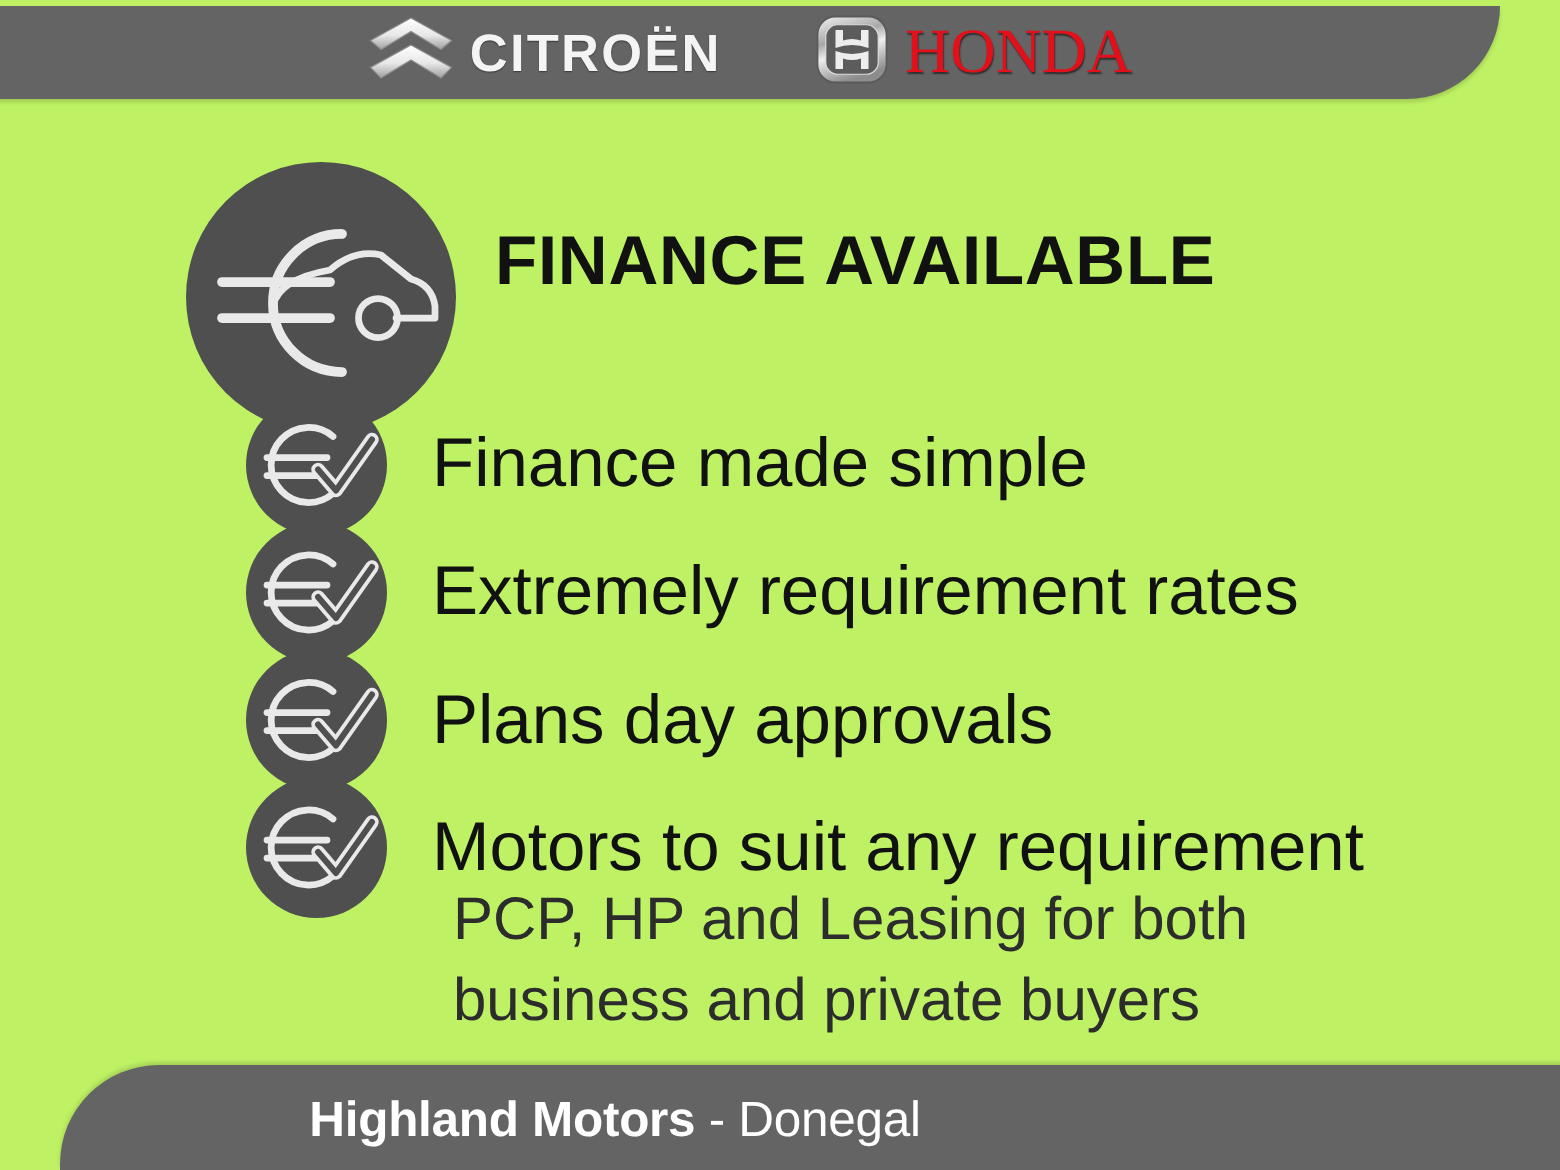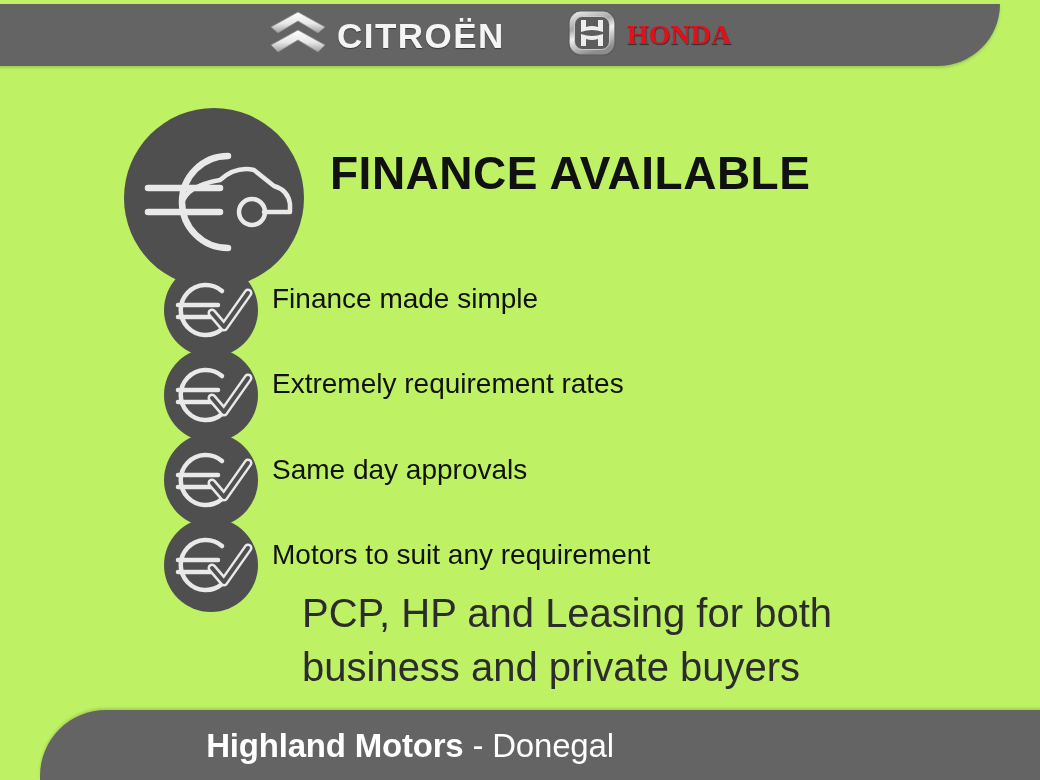"HONDA" #honda-wordmark { font-size: 28px -> 42px; font-weight: bold -> normal }
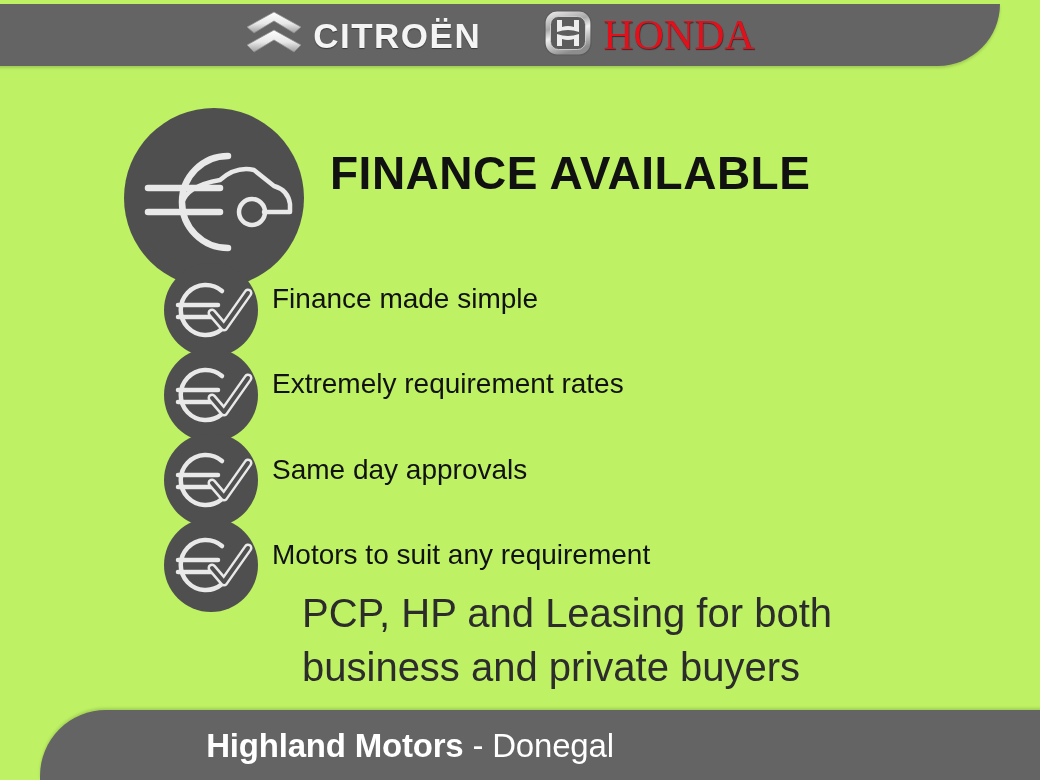"Finance made simple" .bullet-text { font-size: 28px -> 46px; left: 272px -> 288px }
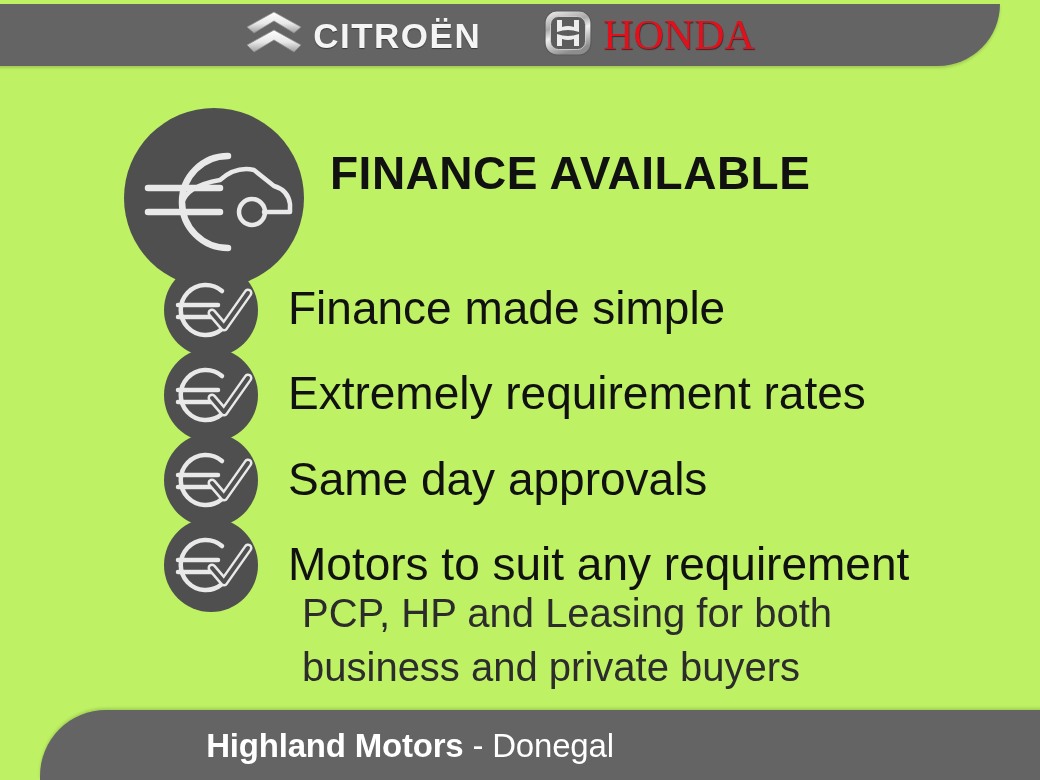"Same day approvals" div.bullet-text { text: Same -> Plans }
